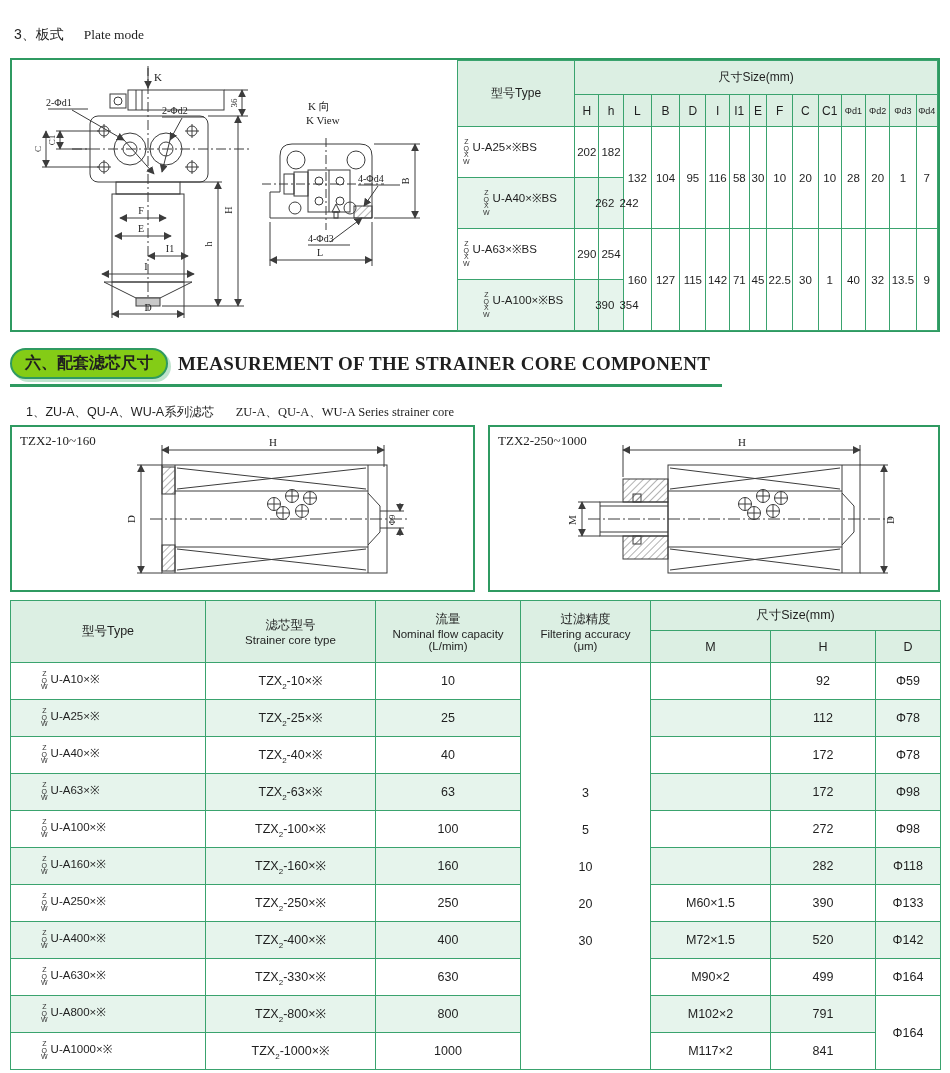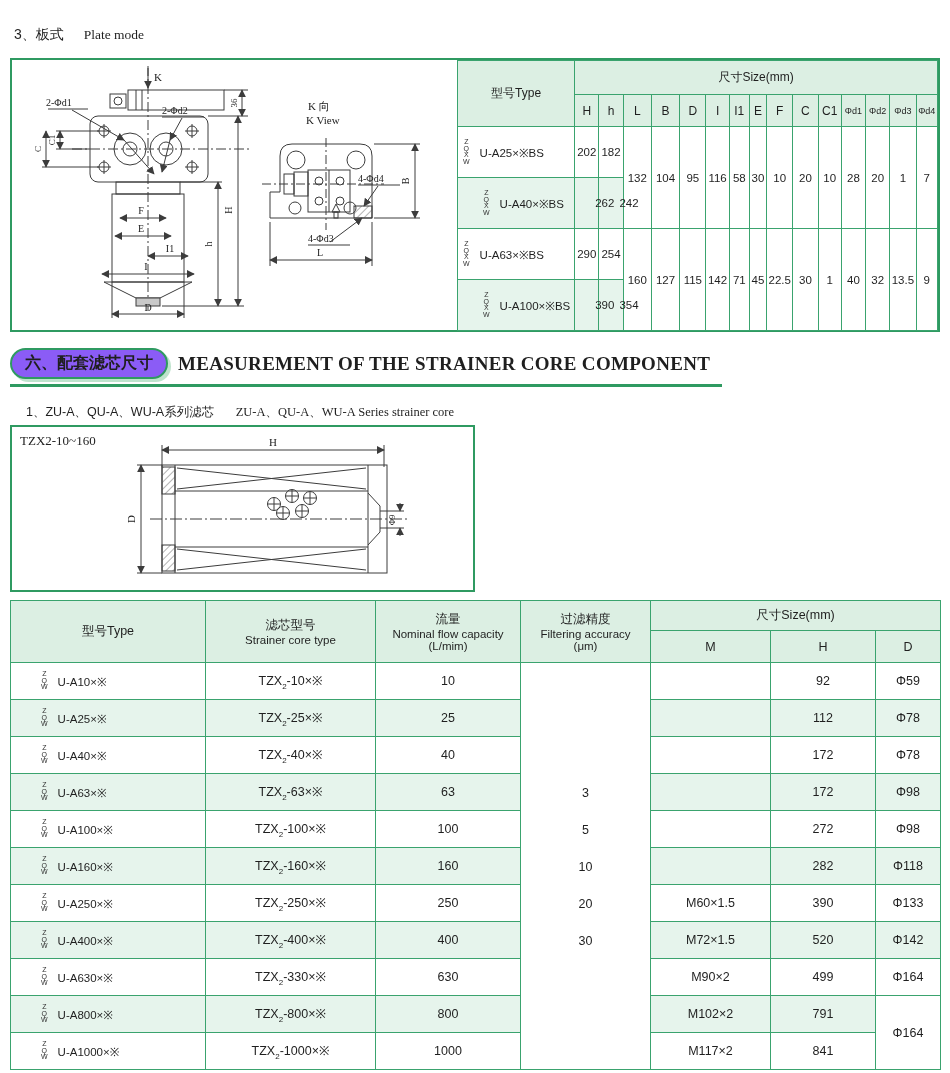"U-A25×※BS" .typecell { align-items: center -> none; gap: 10px -> 3px }
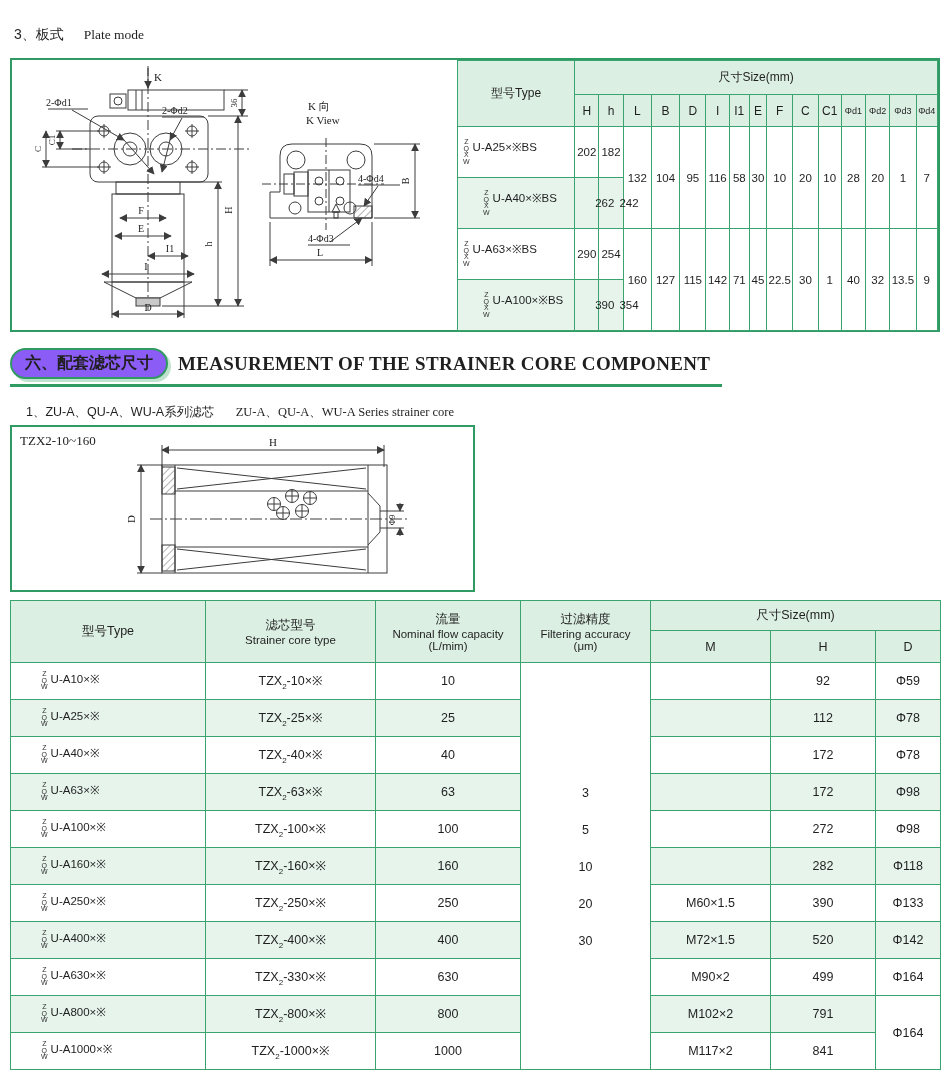"六、配套滤芯尺寸" .pill { background: #8b5cf6 -> #84cc16 }
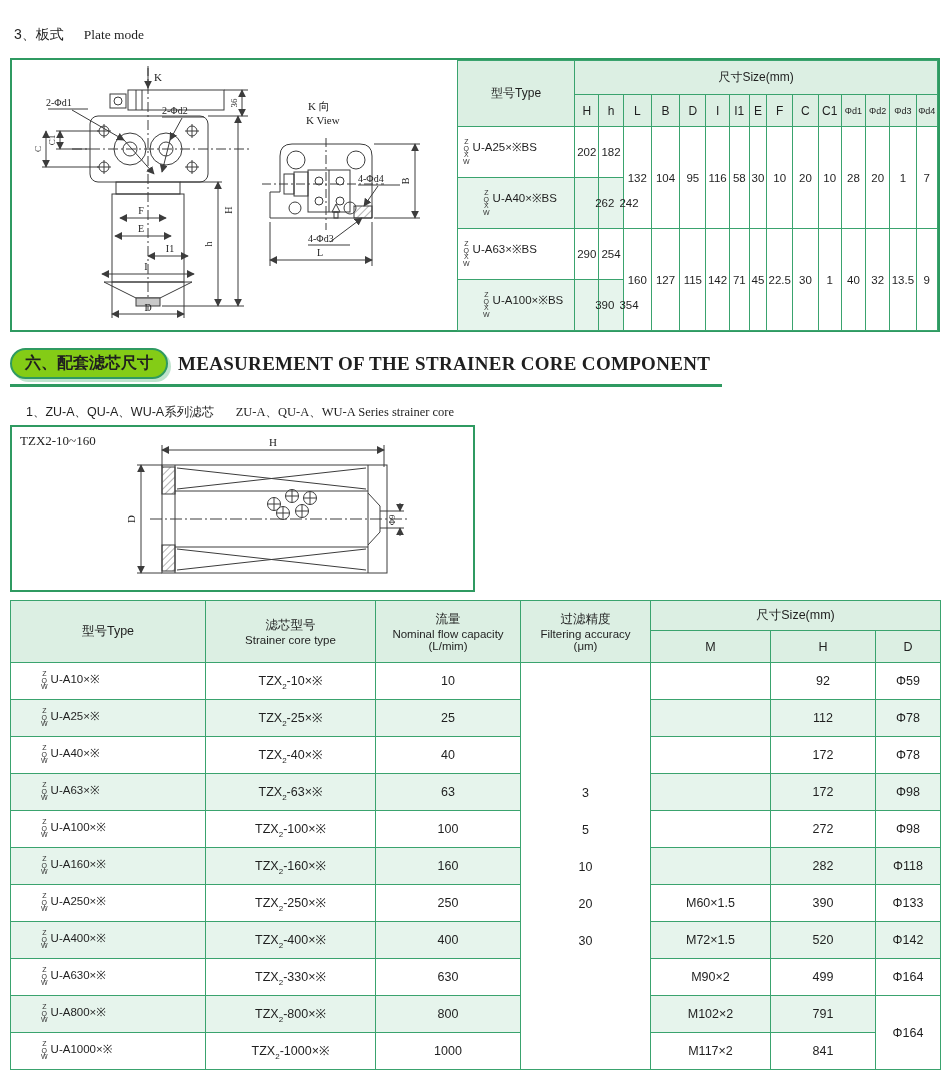"TZX2-10~160" .core-draws { flex-direction: column -> none }
